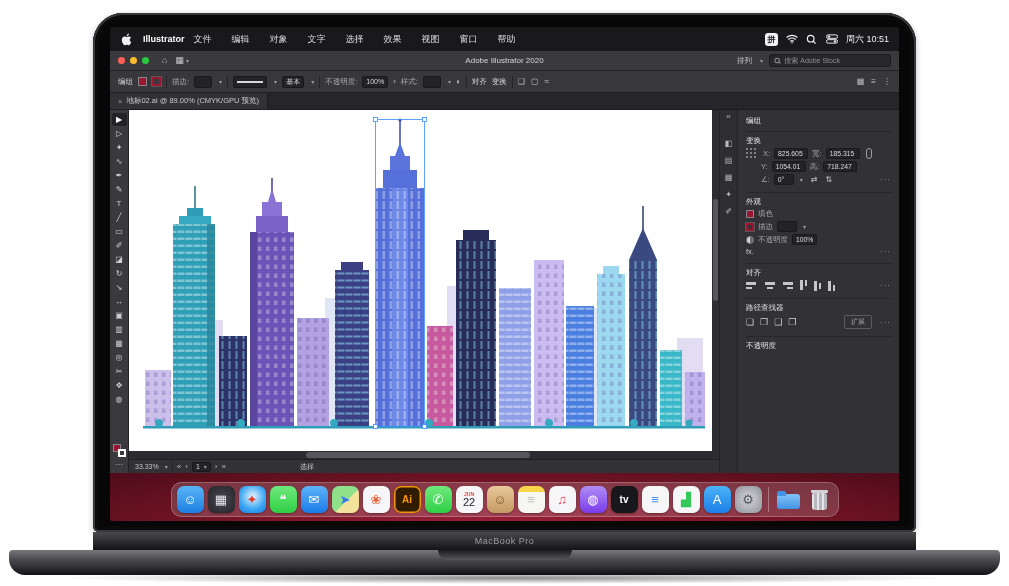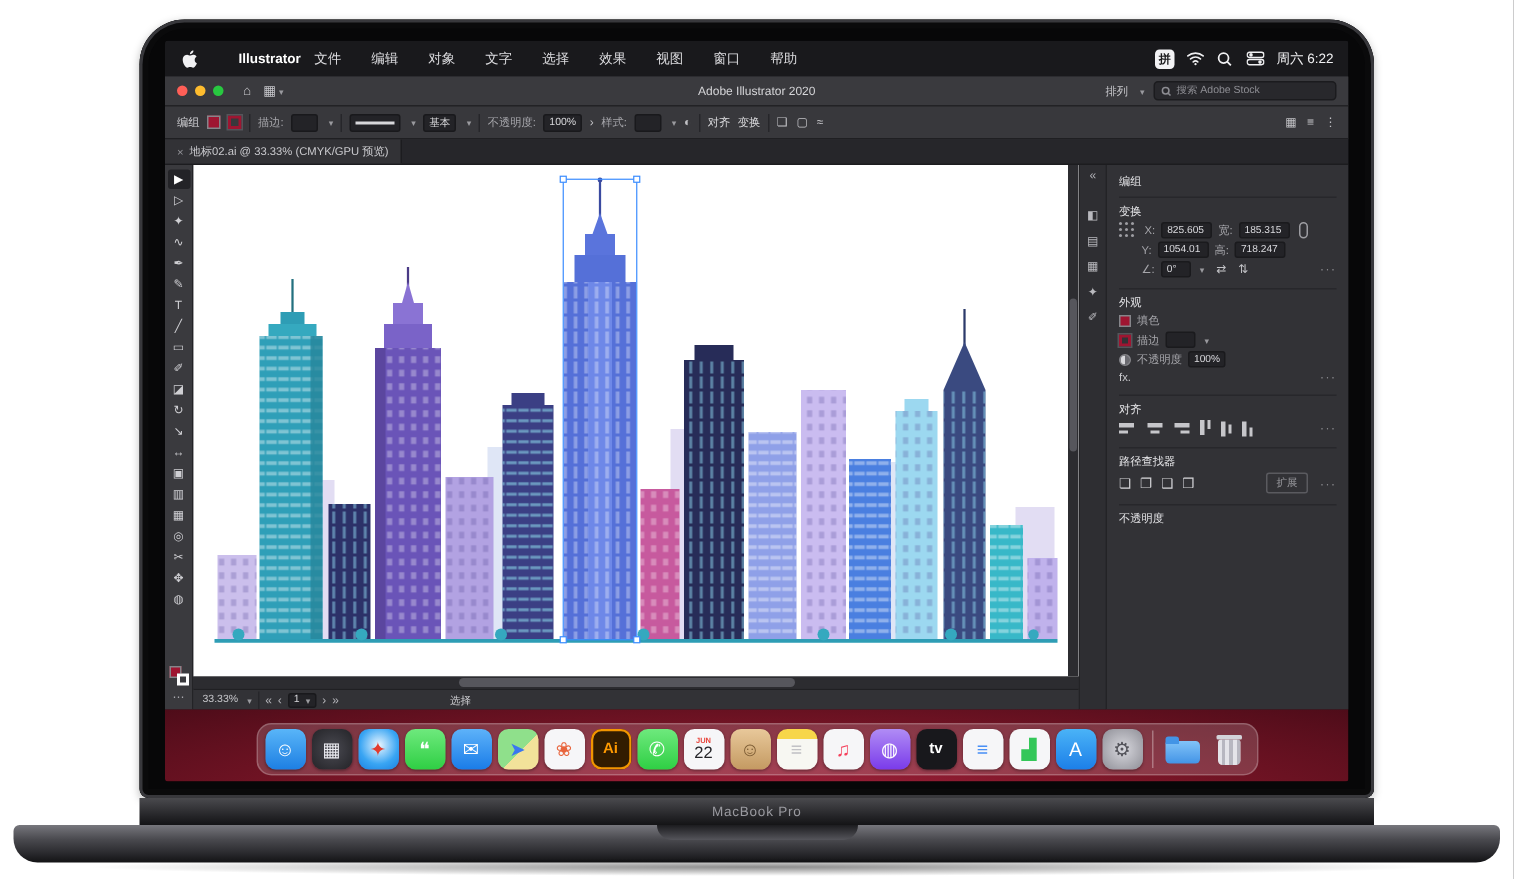"Illustrator" .menubar .app-name { margin-left: 18px -> 2px }
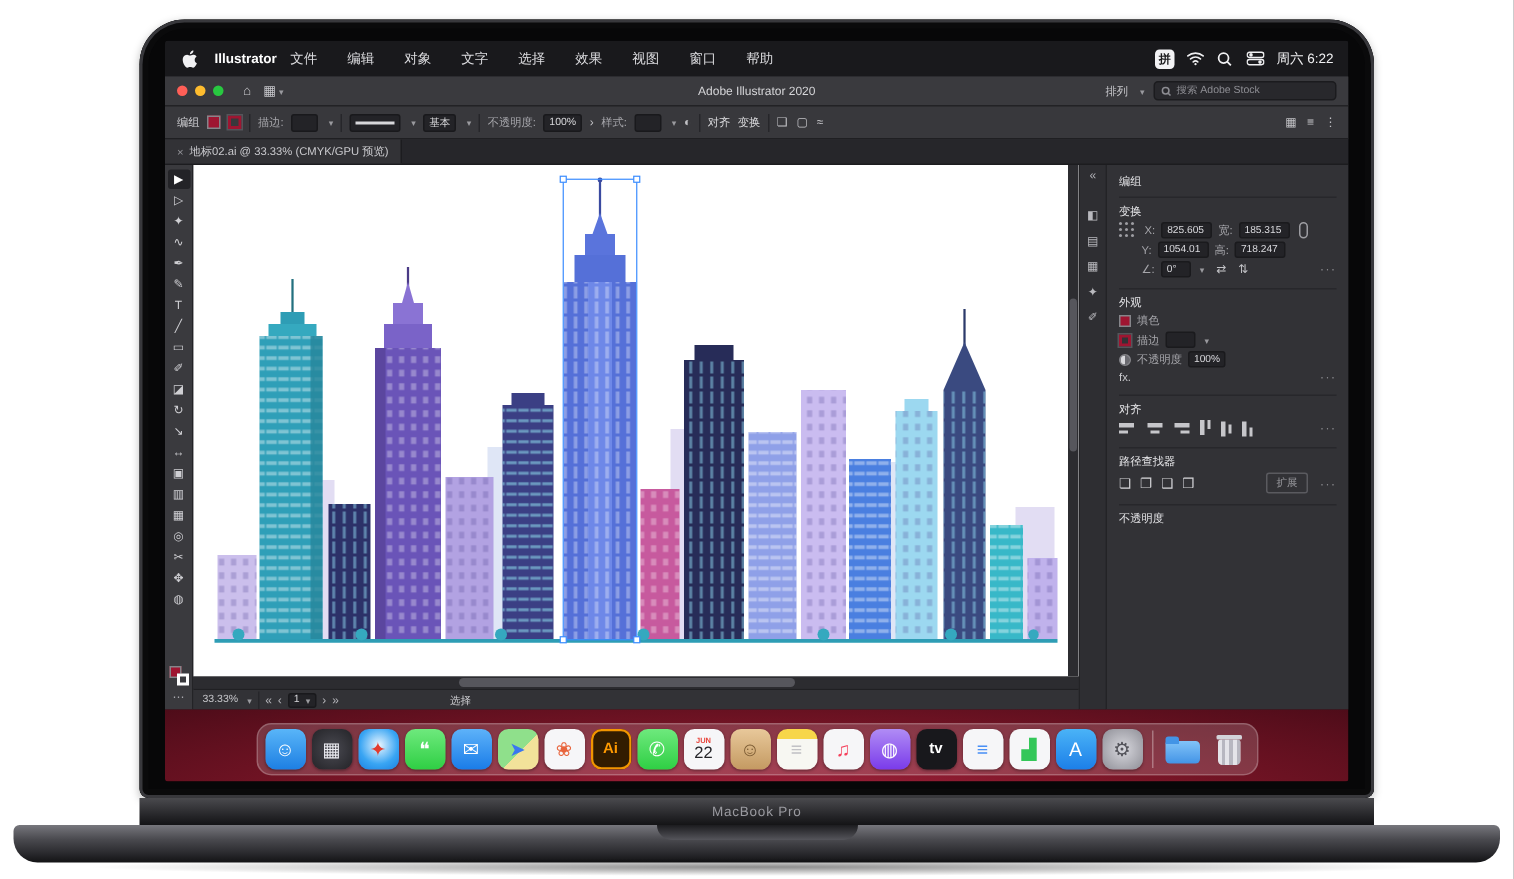"周六 6:22" span.clock { text: 6:22 -> 10:51 }
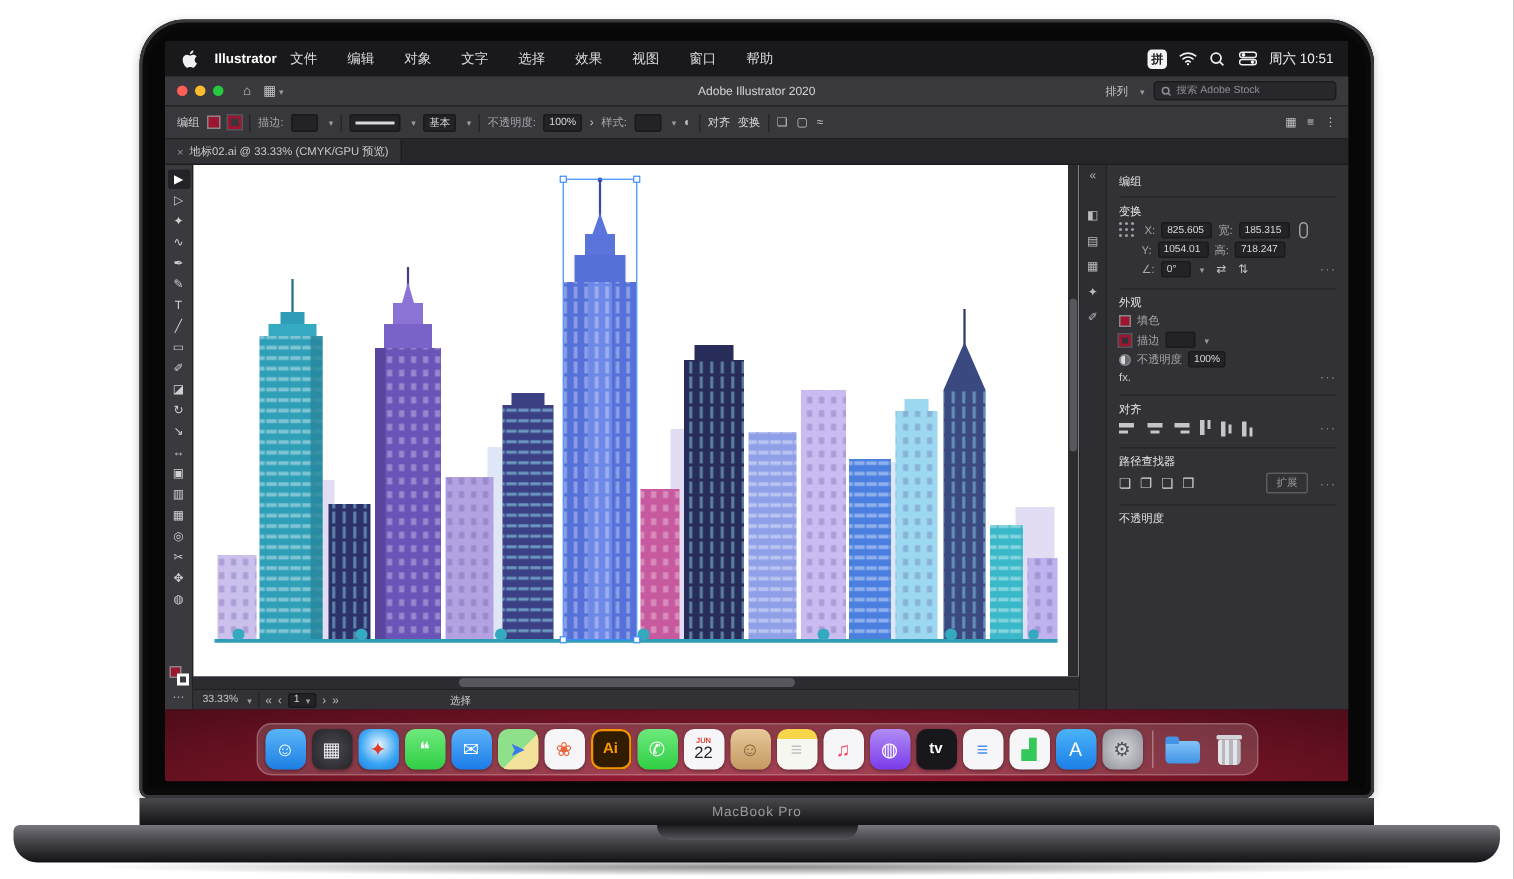"地标02.ai @ 33.33% (CMYK/GPU 预览)" span { text: 33.33% -> 89.00% }
